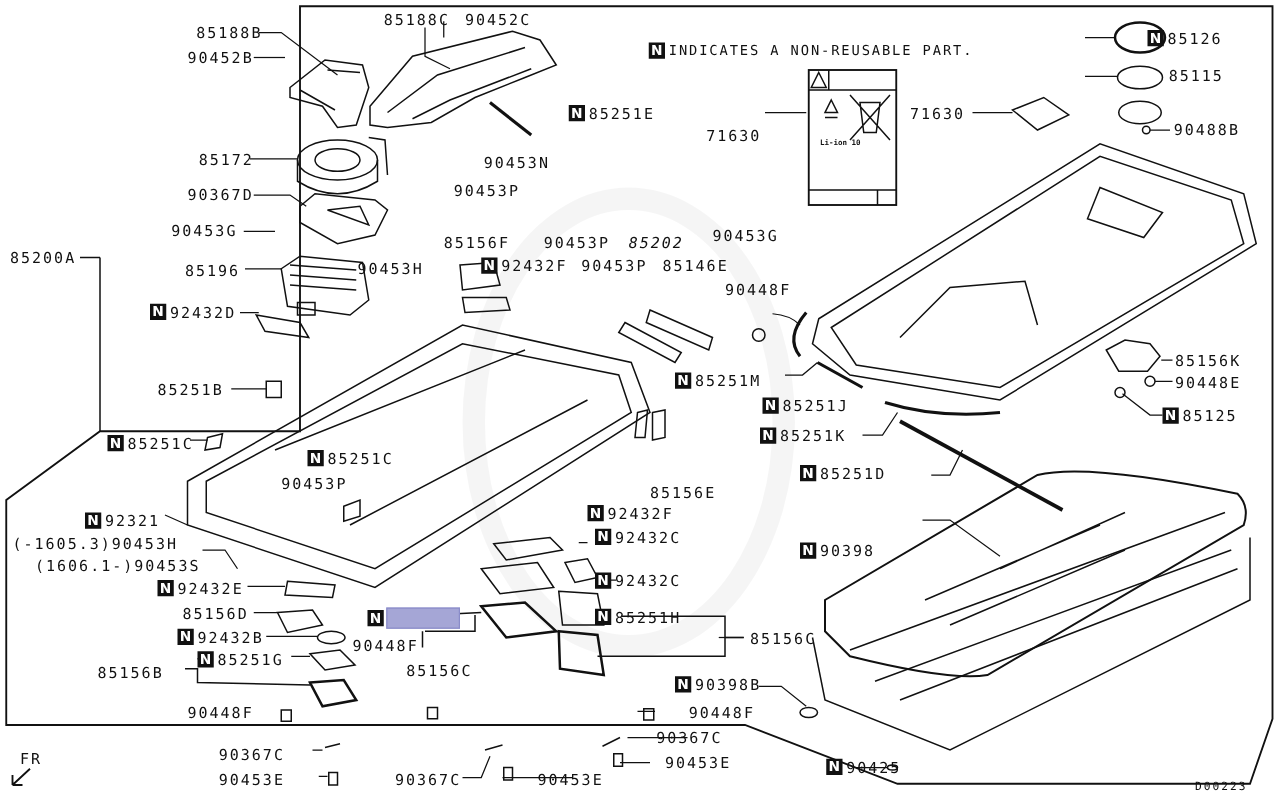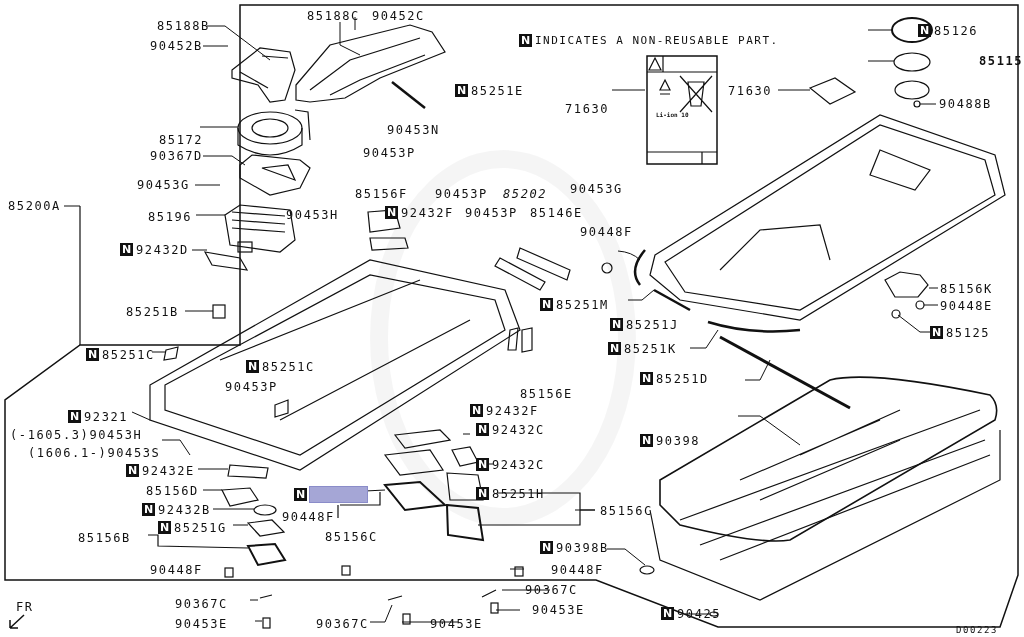"85115" div.lbl { font-weight: bold -> none; left: 979px -> 935px }
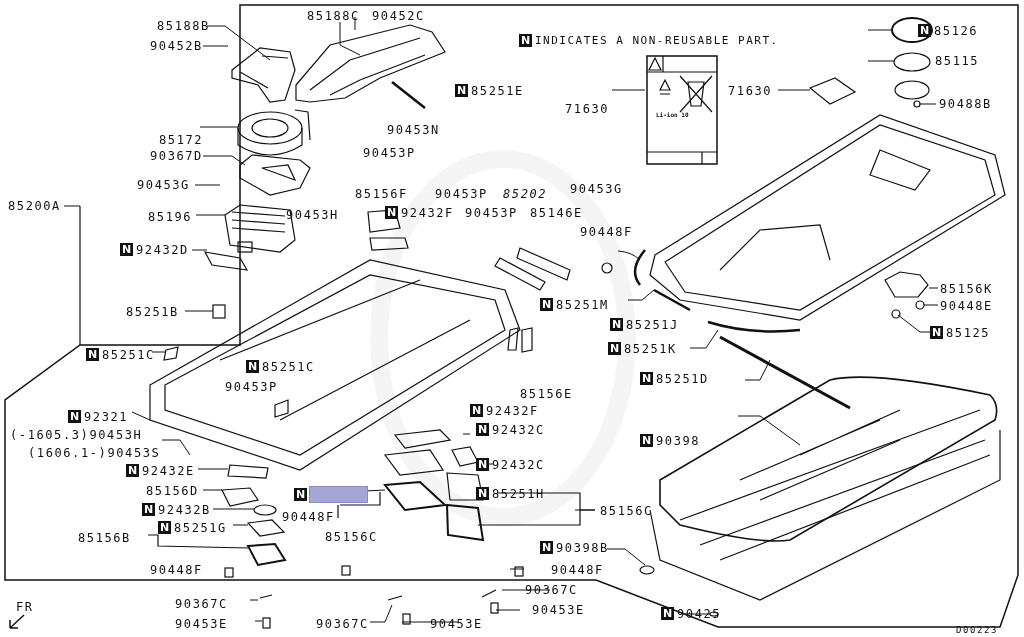"85172" div.lbl { top: 133px -> 121px }
